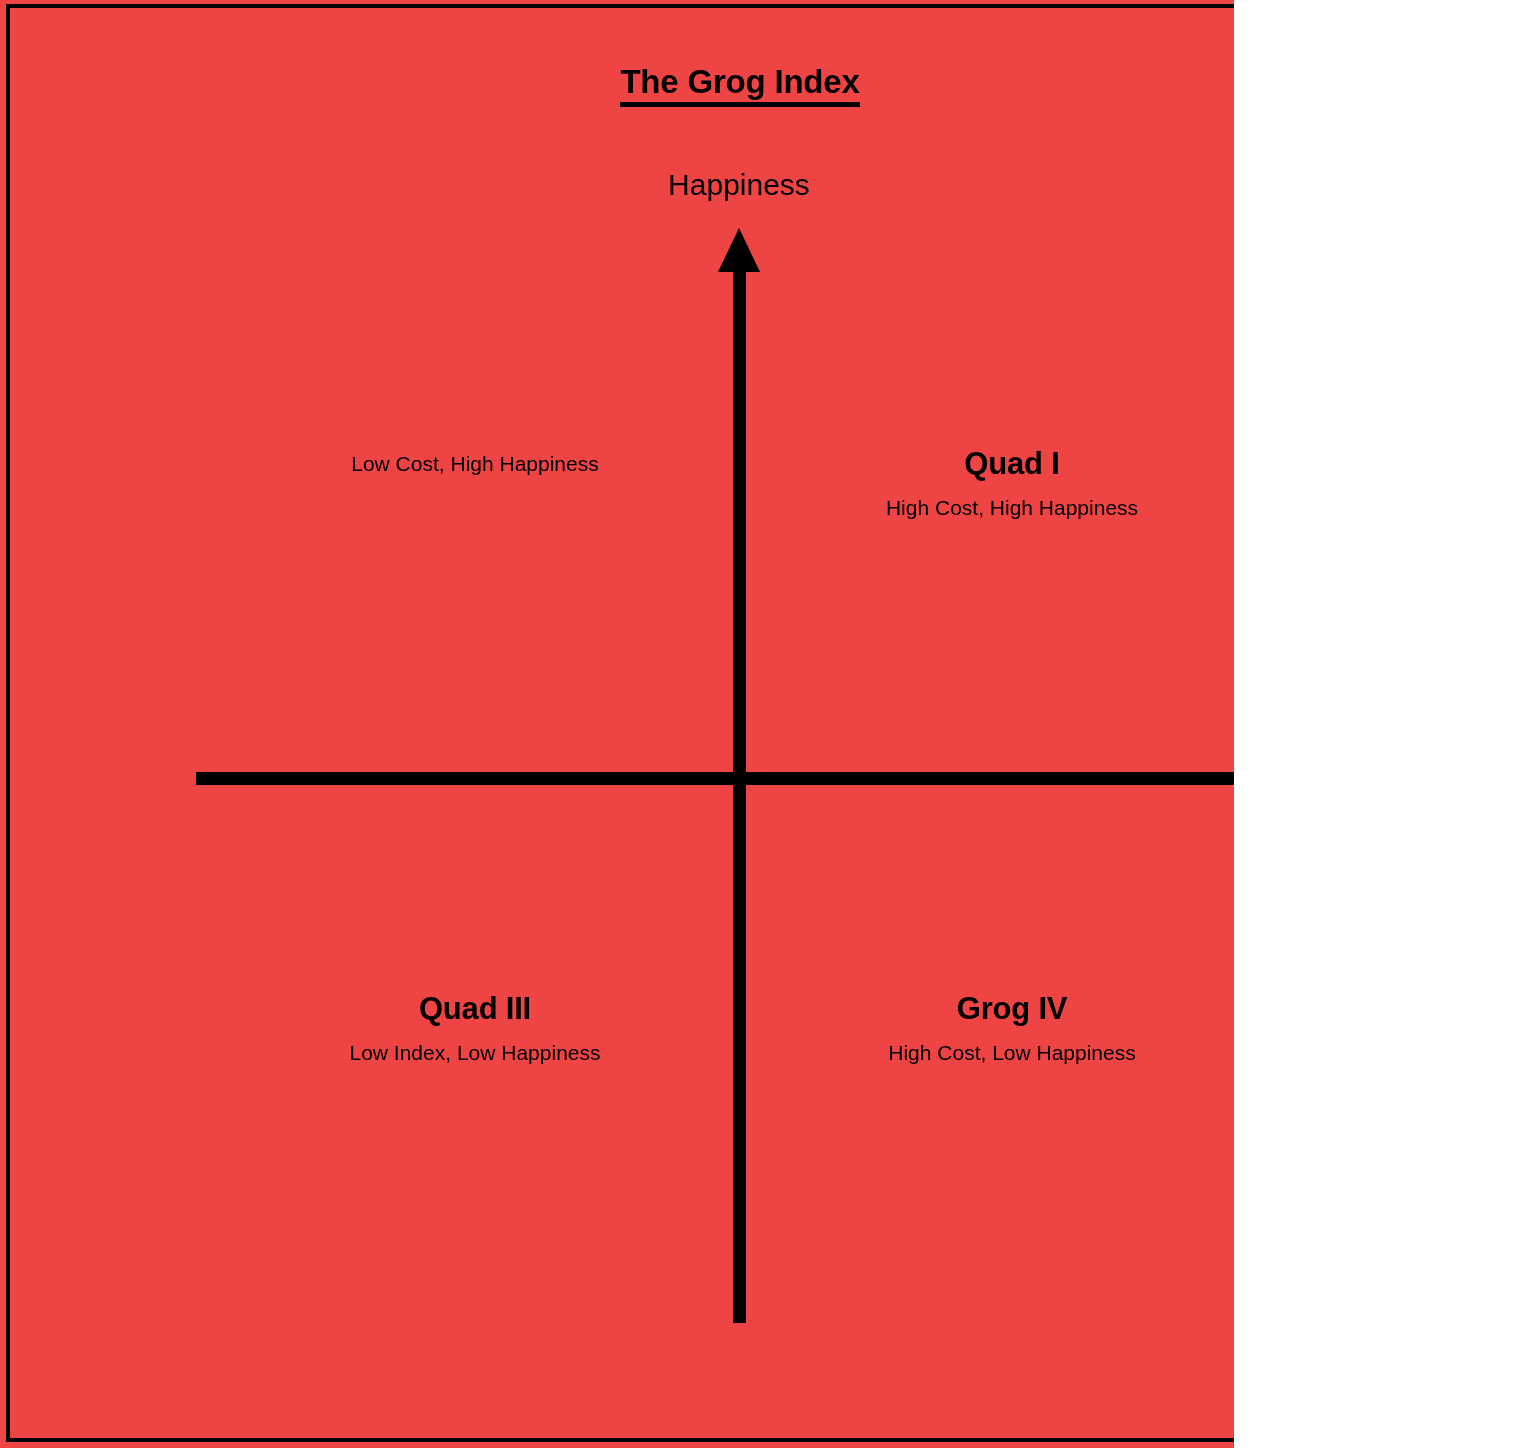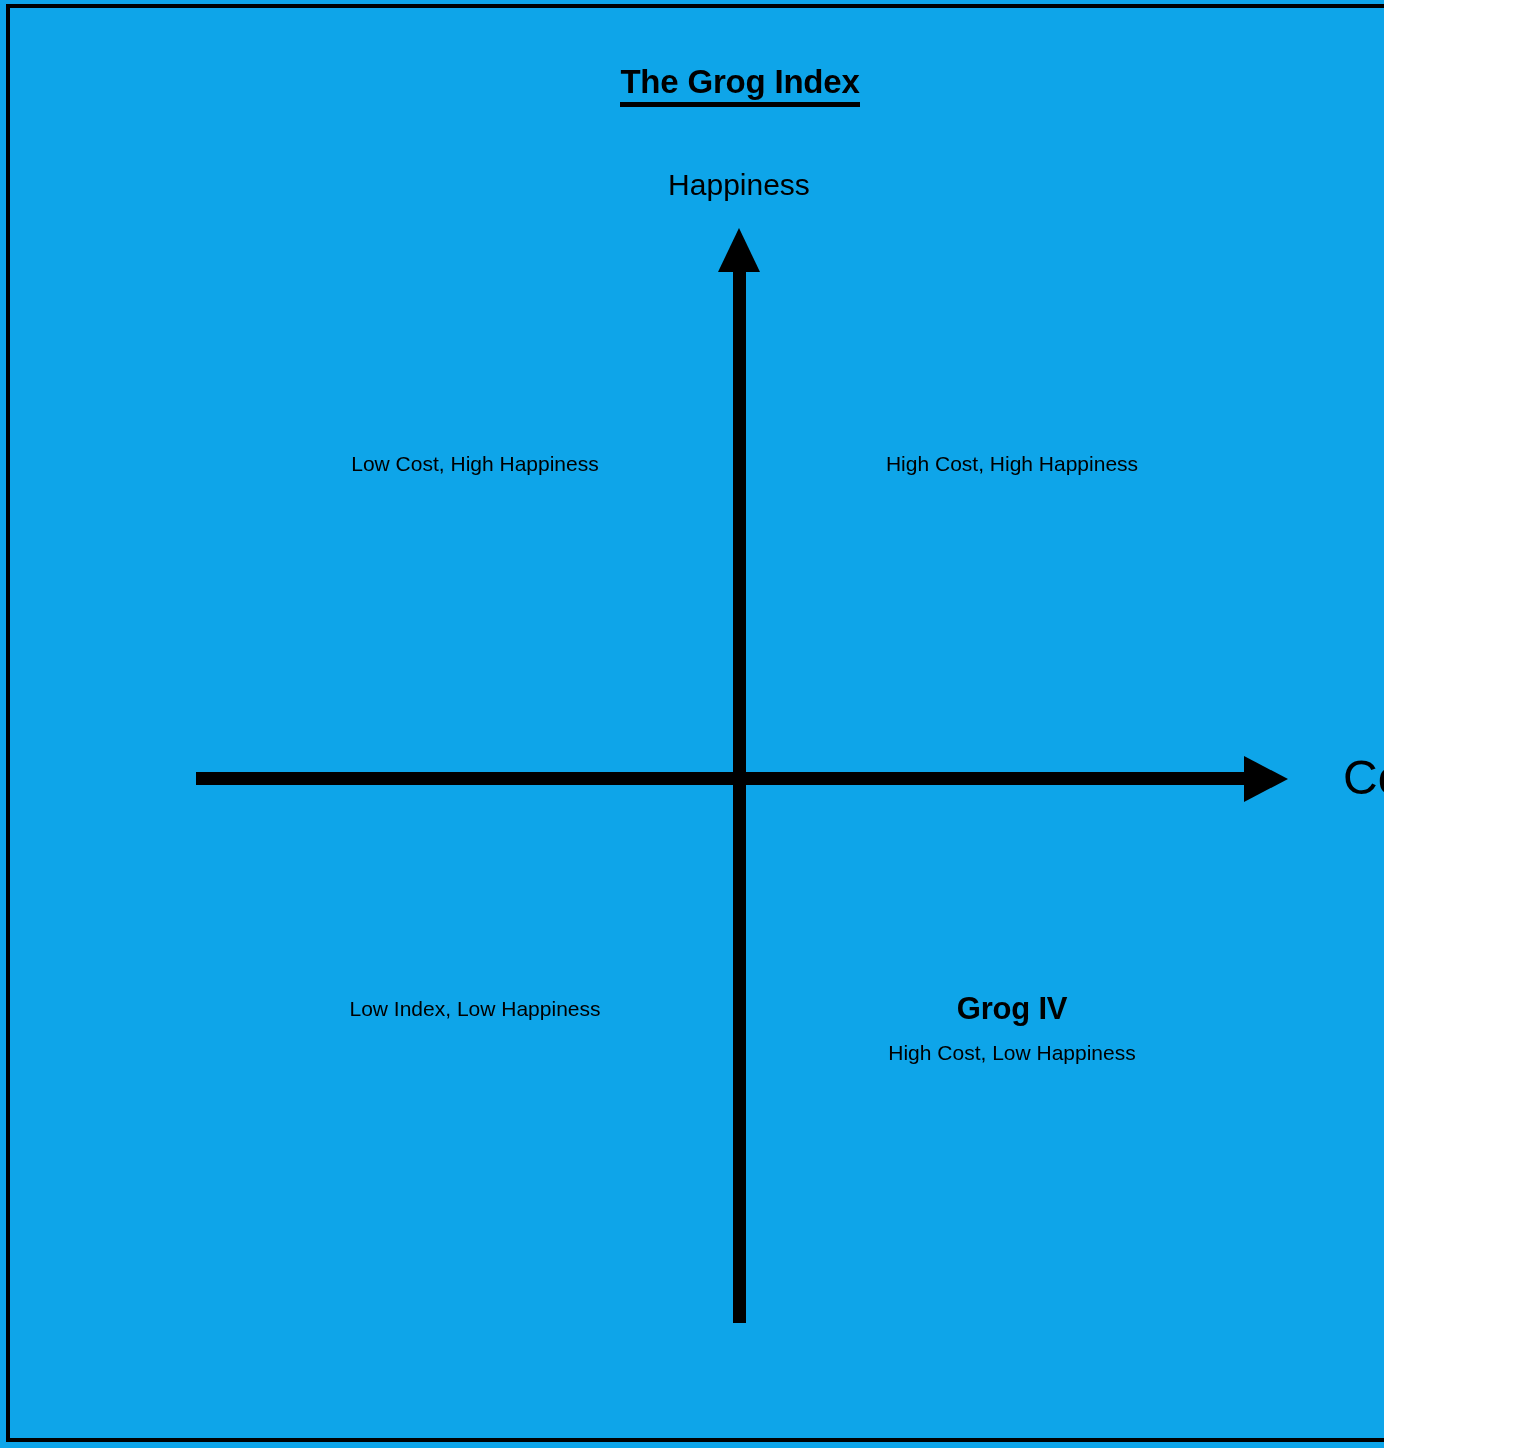"The Grog Index" #canvas { background: #0ea5e9 -> #ef4444; width: 1384px -> 1234px }
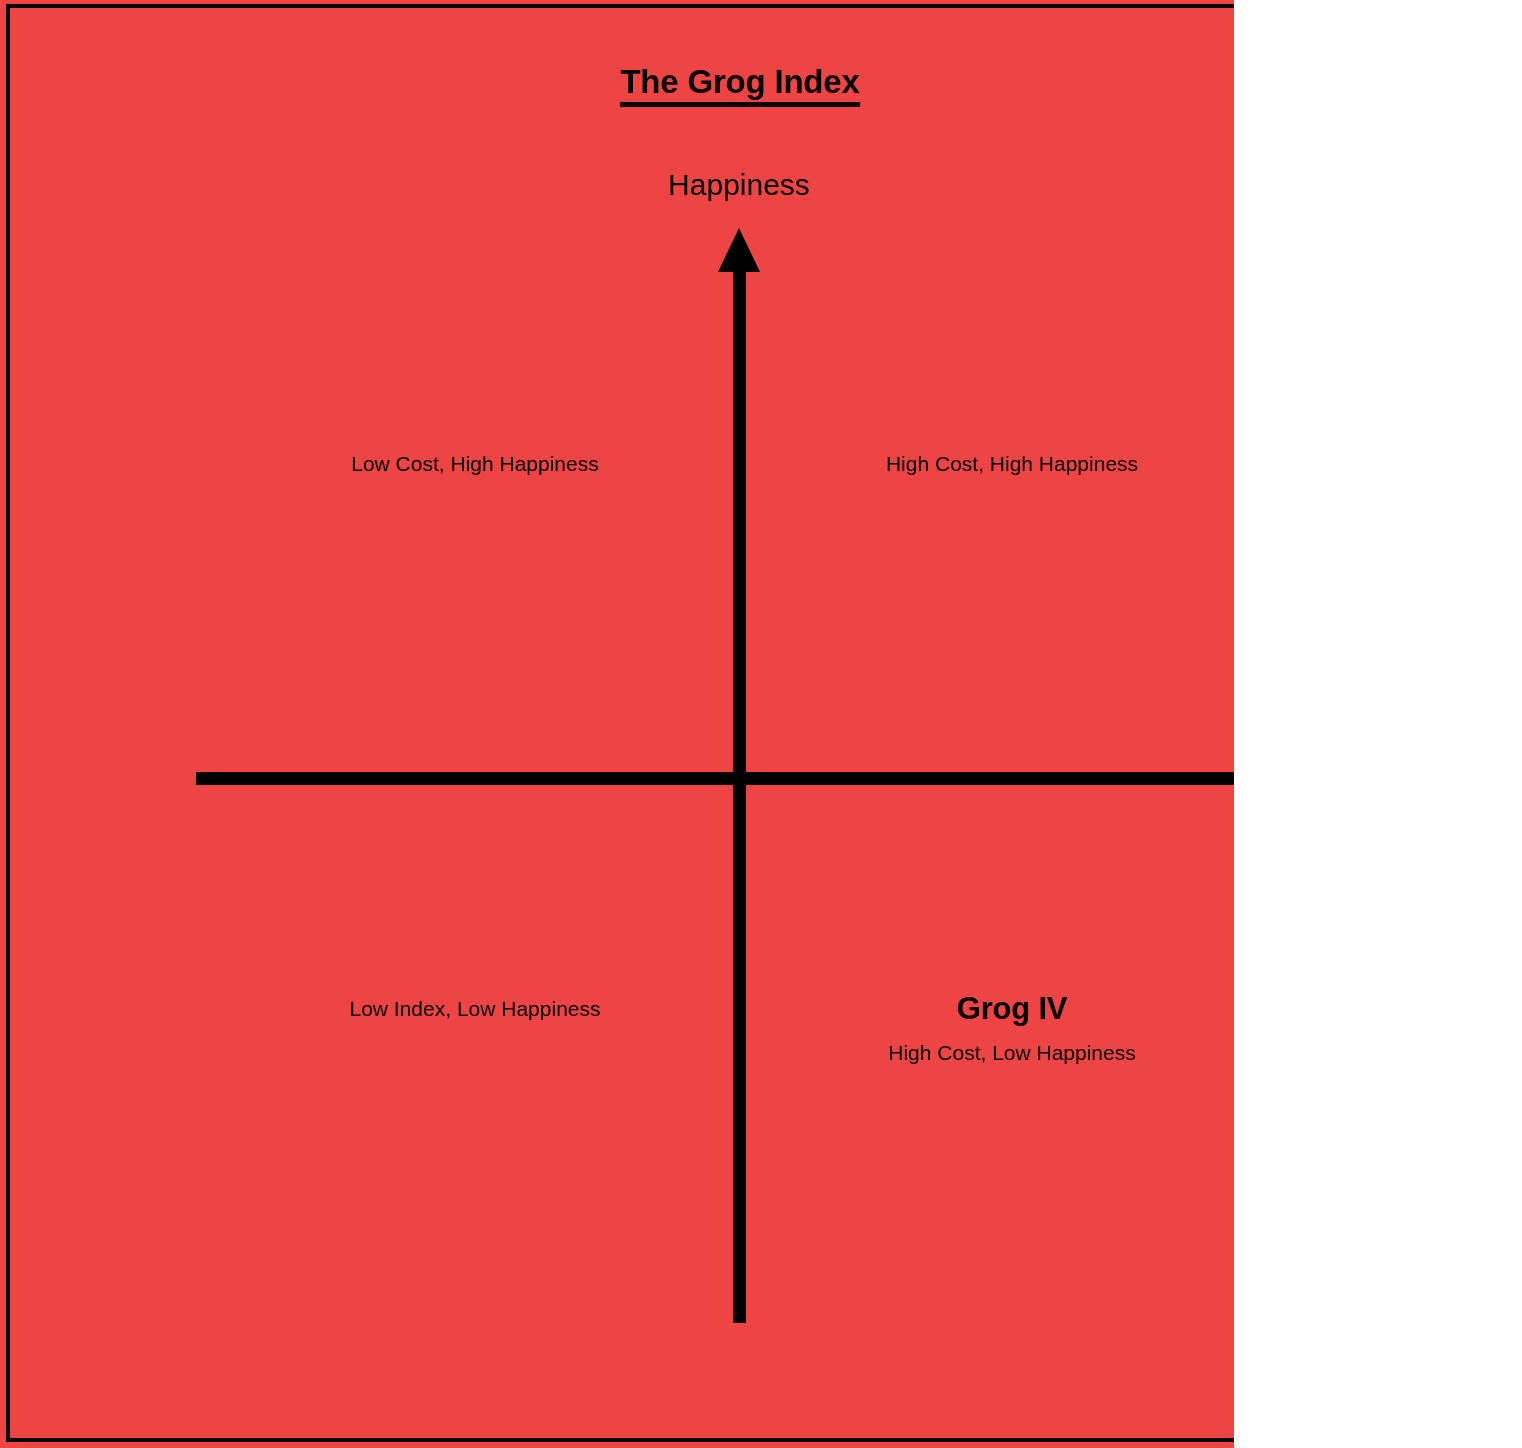"Quad I" span.quad-title { html: none -> <span>Quad I</span> }
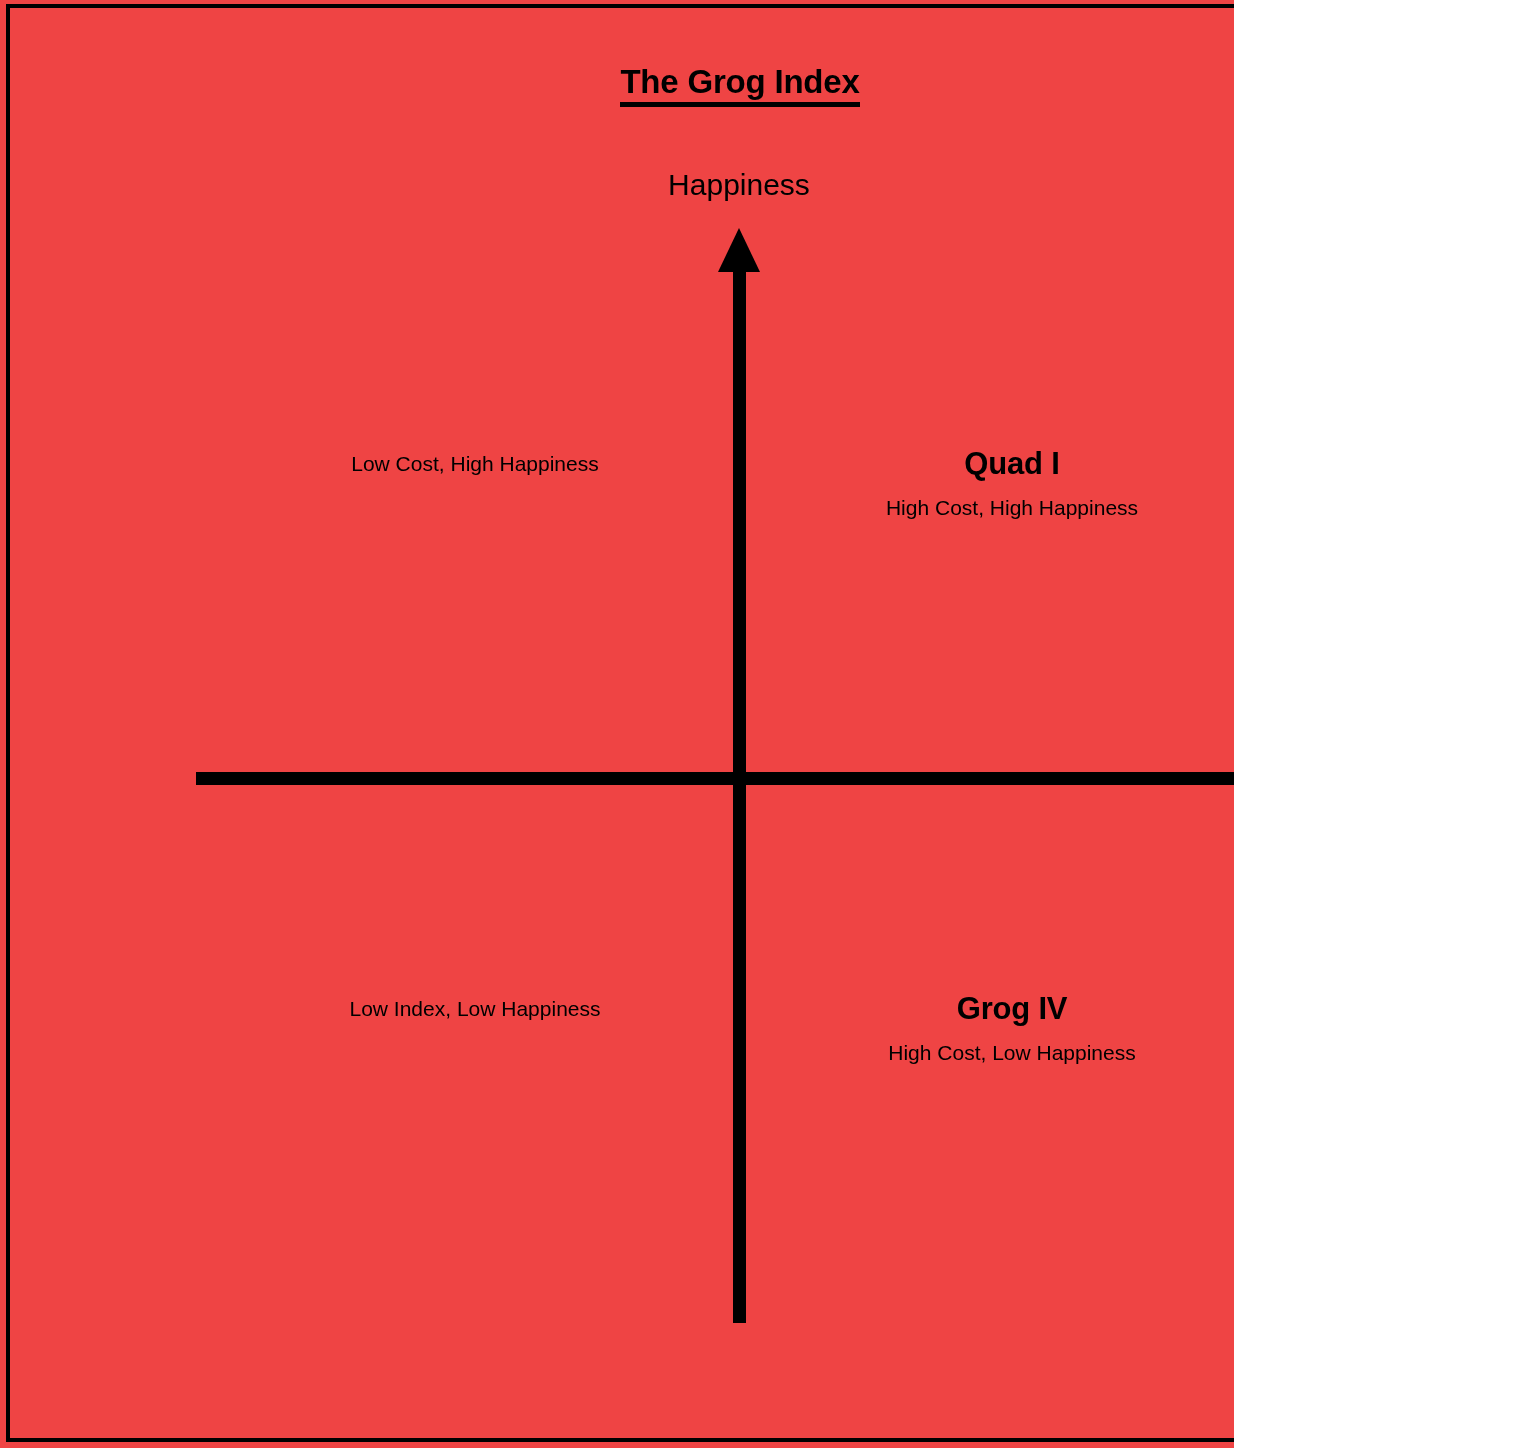"Quad III" span.quad-title { html: none -> <span>Quad III</span> }
